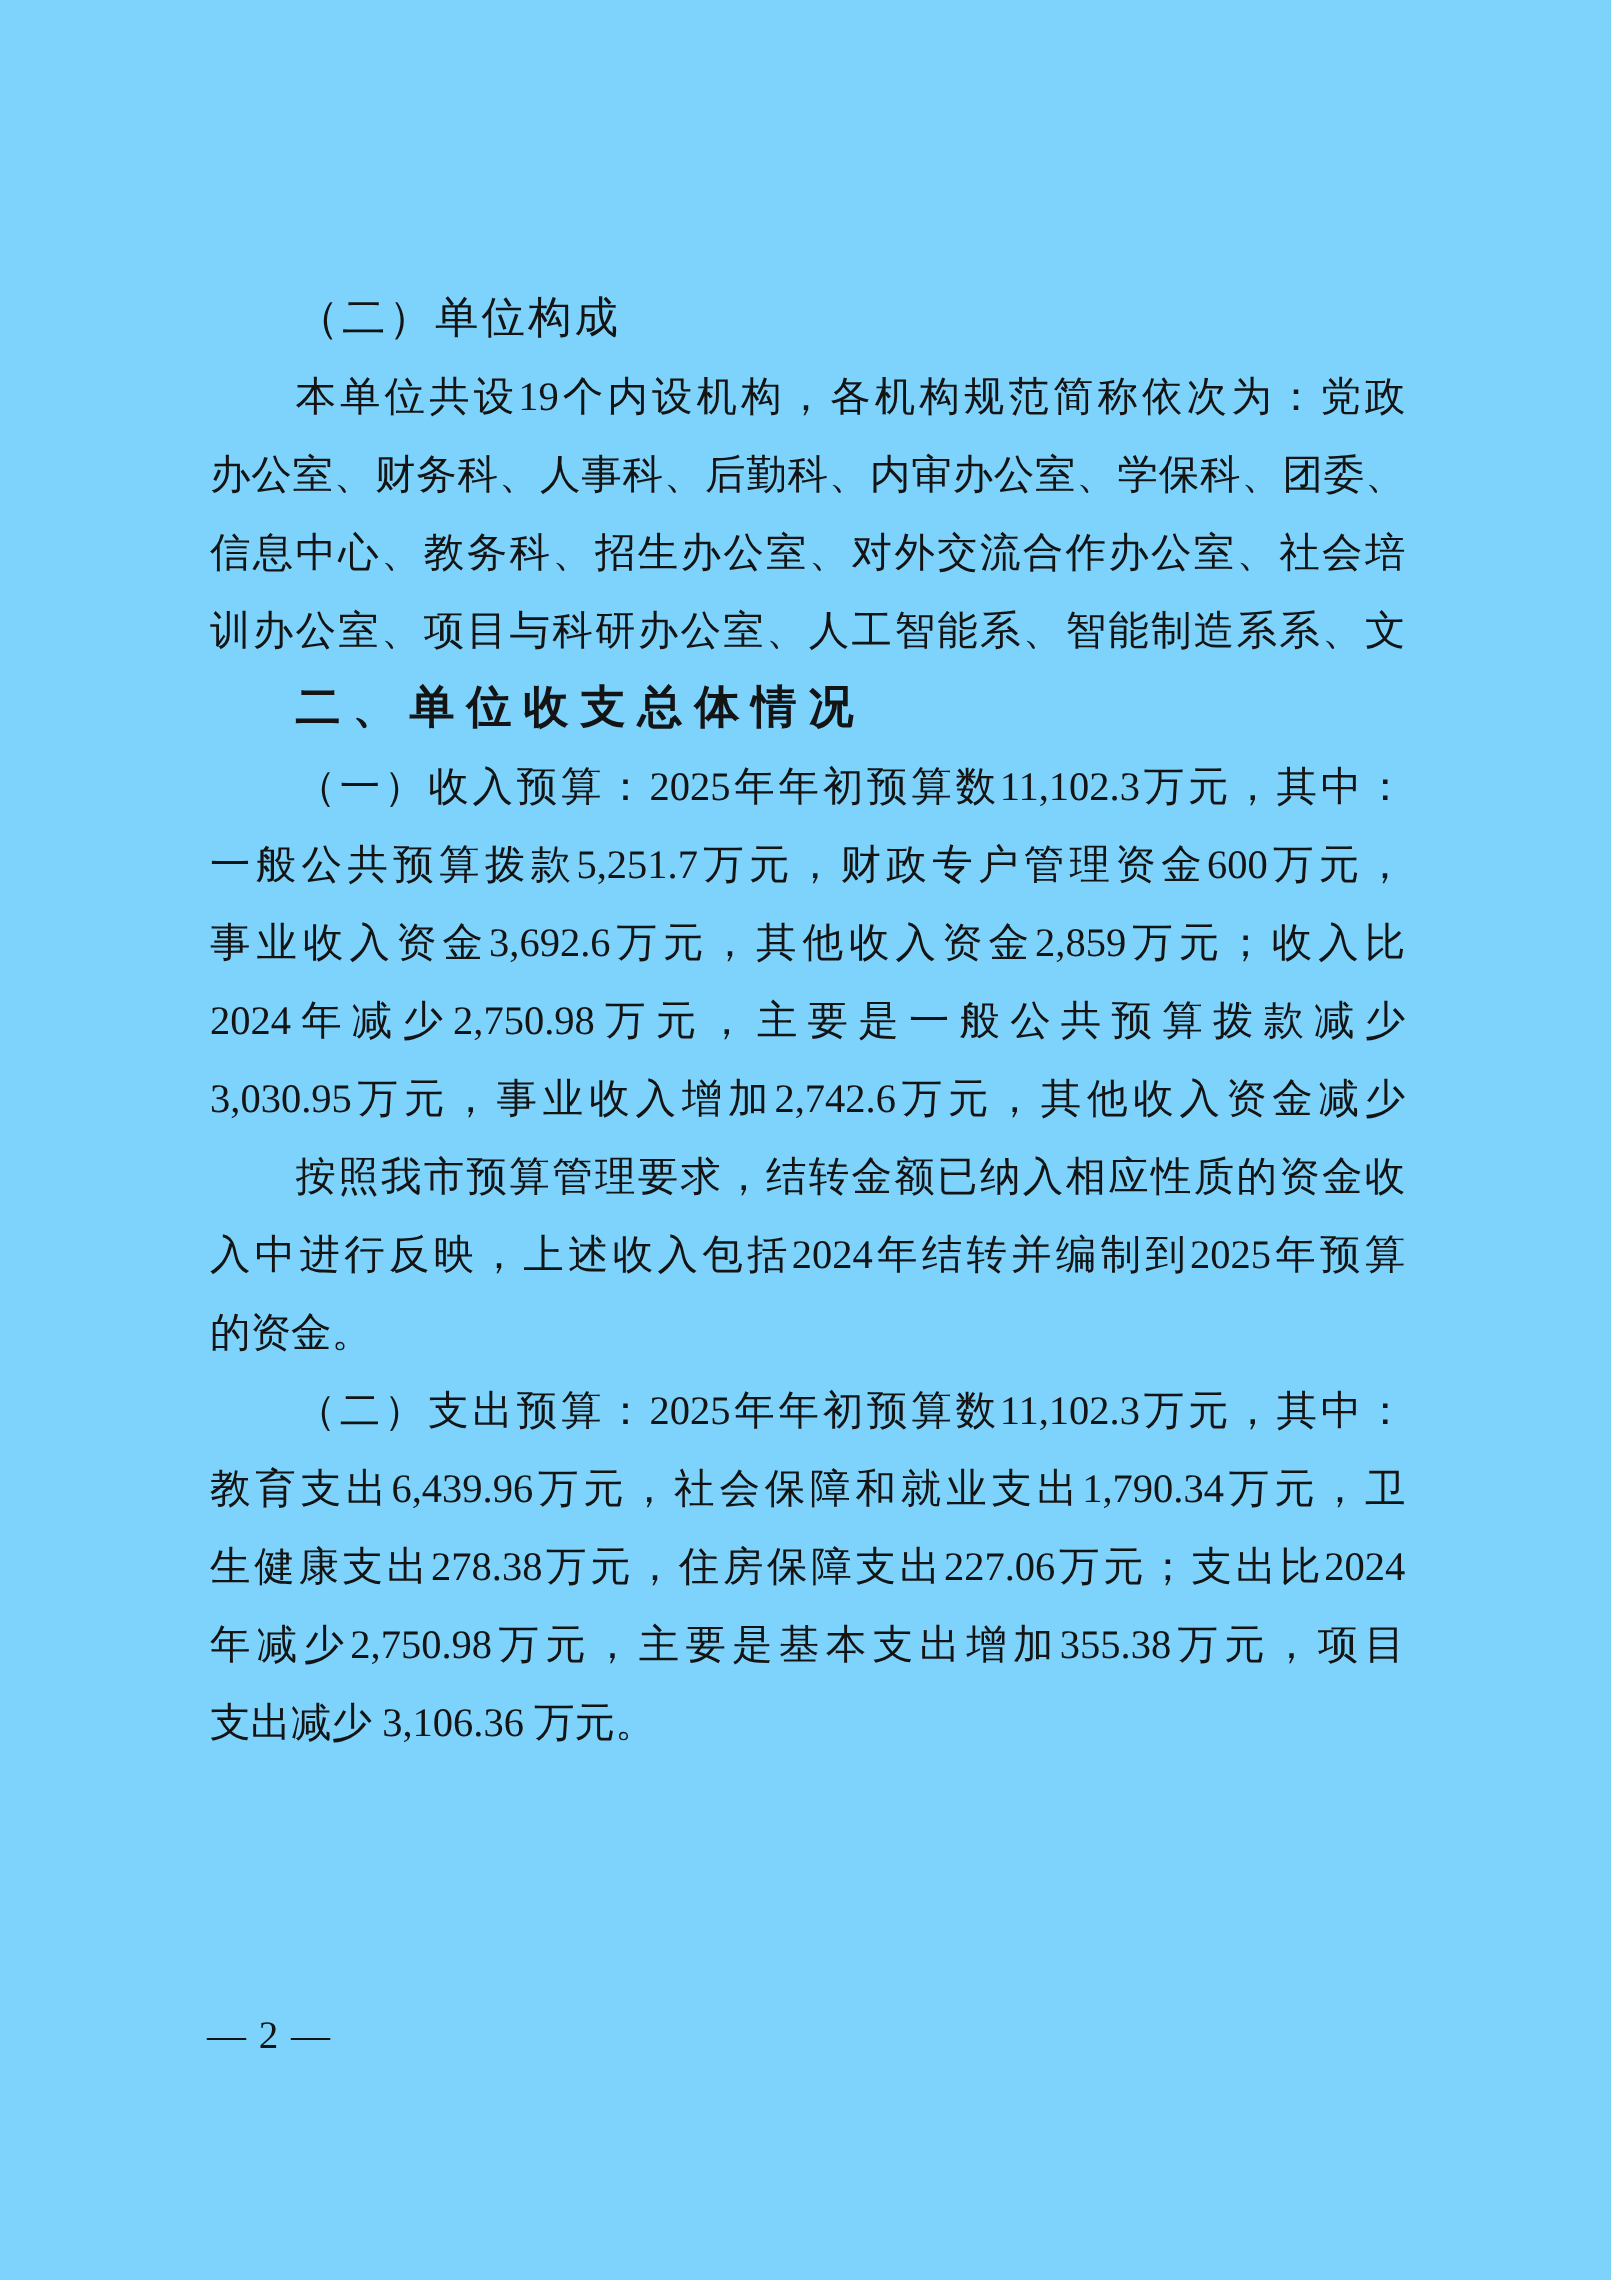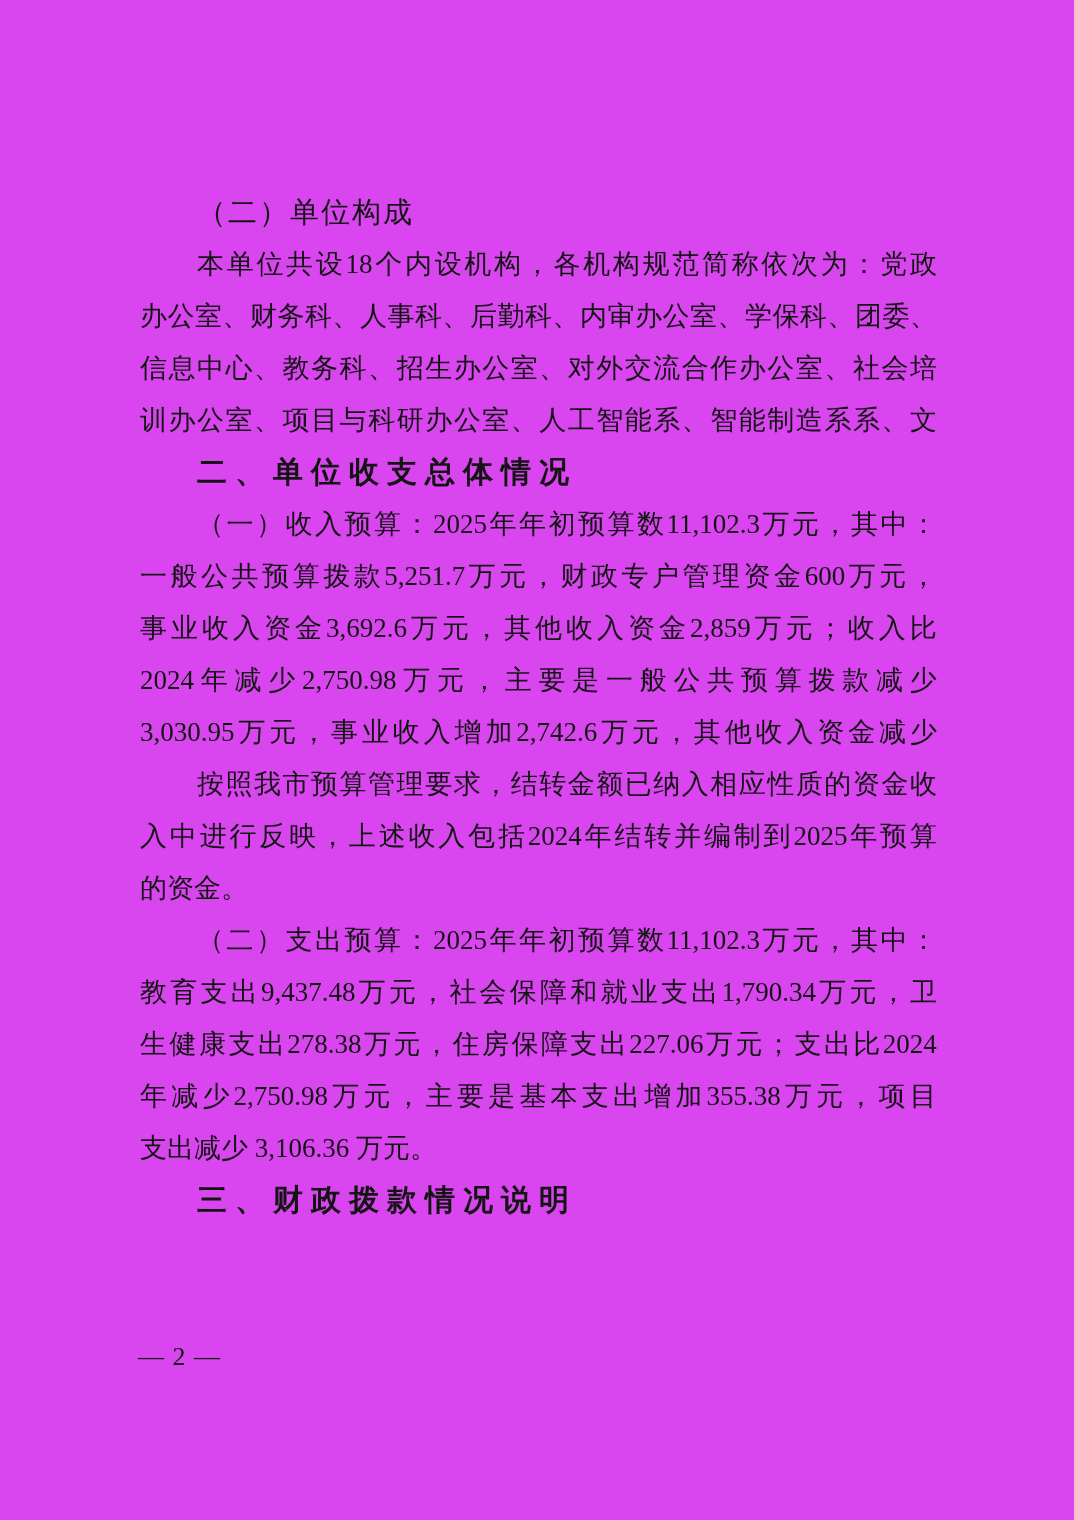"（二）单位构成" .page { background: #d946ef -> #7dd3fc }
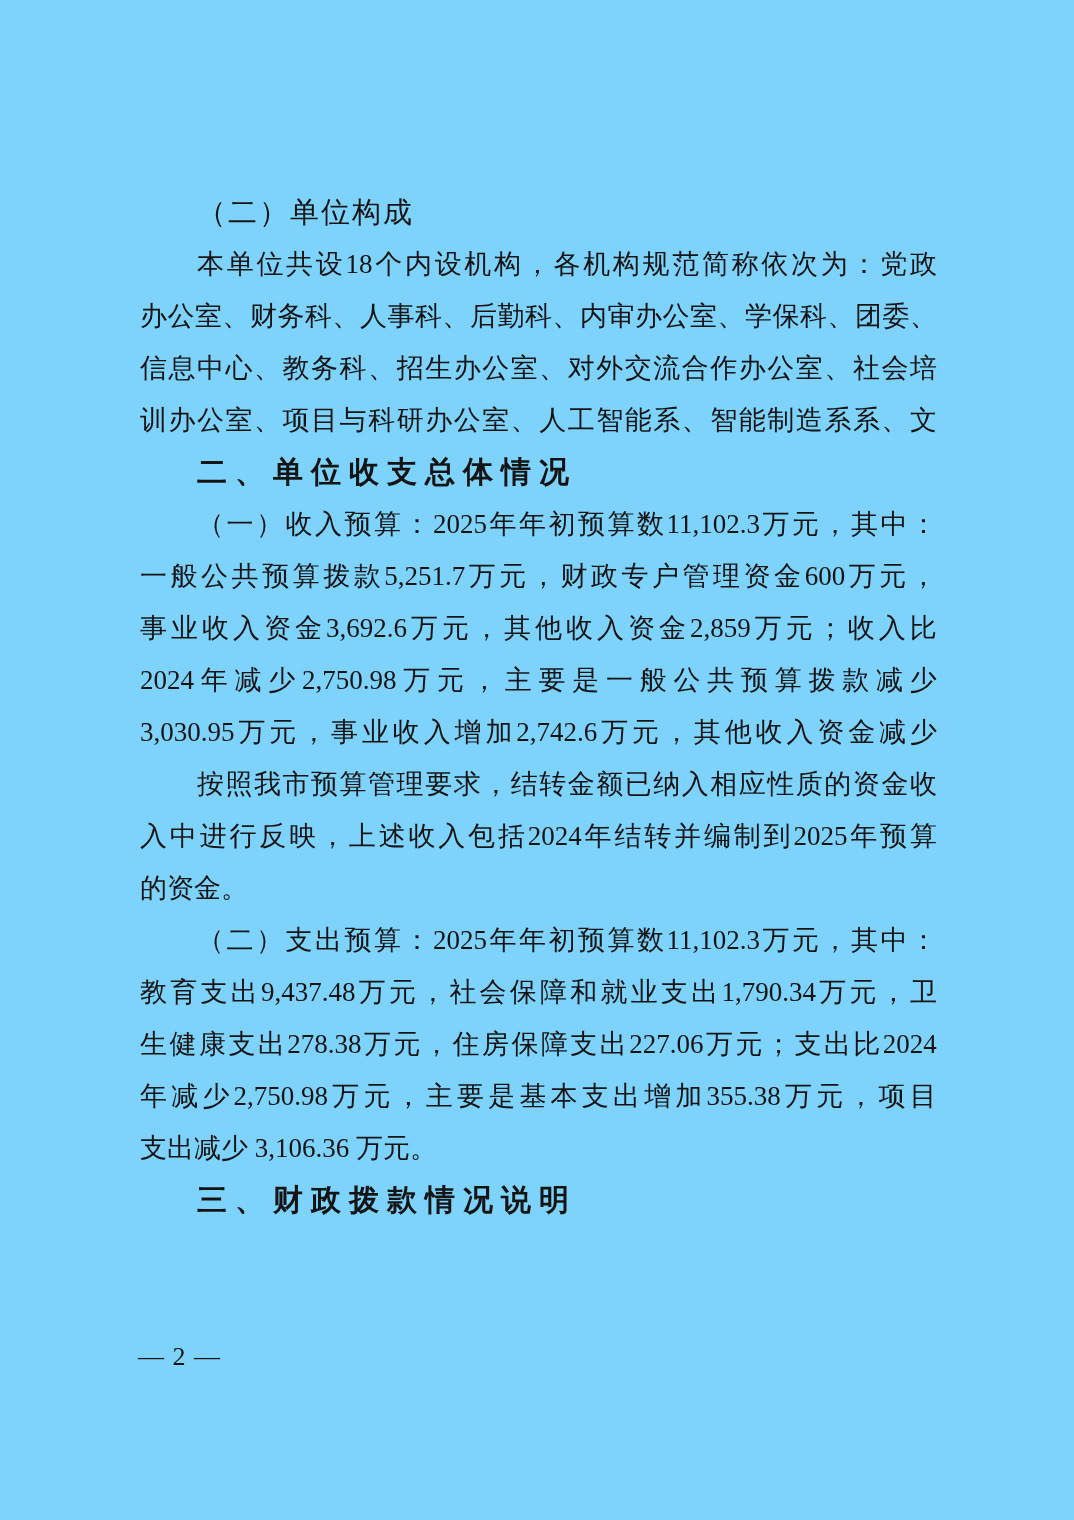"18" span { text: 18 -> 19 }
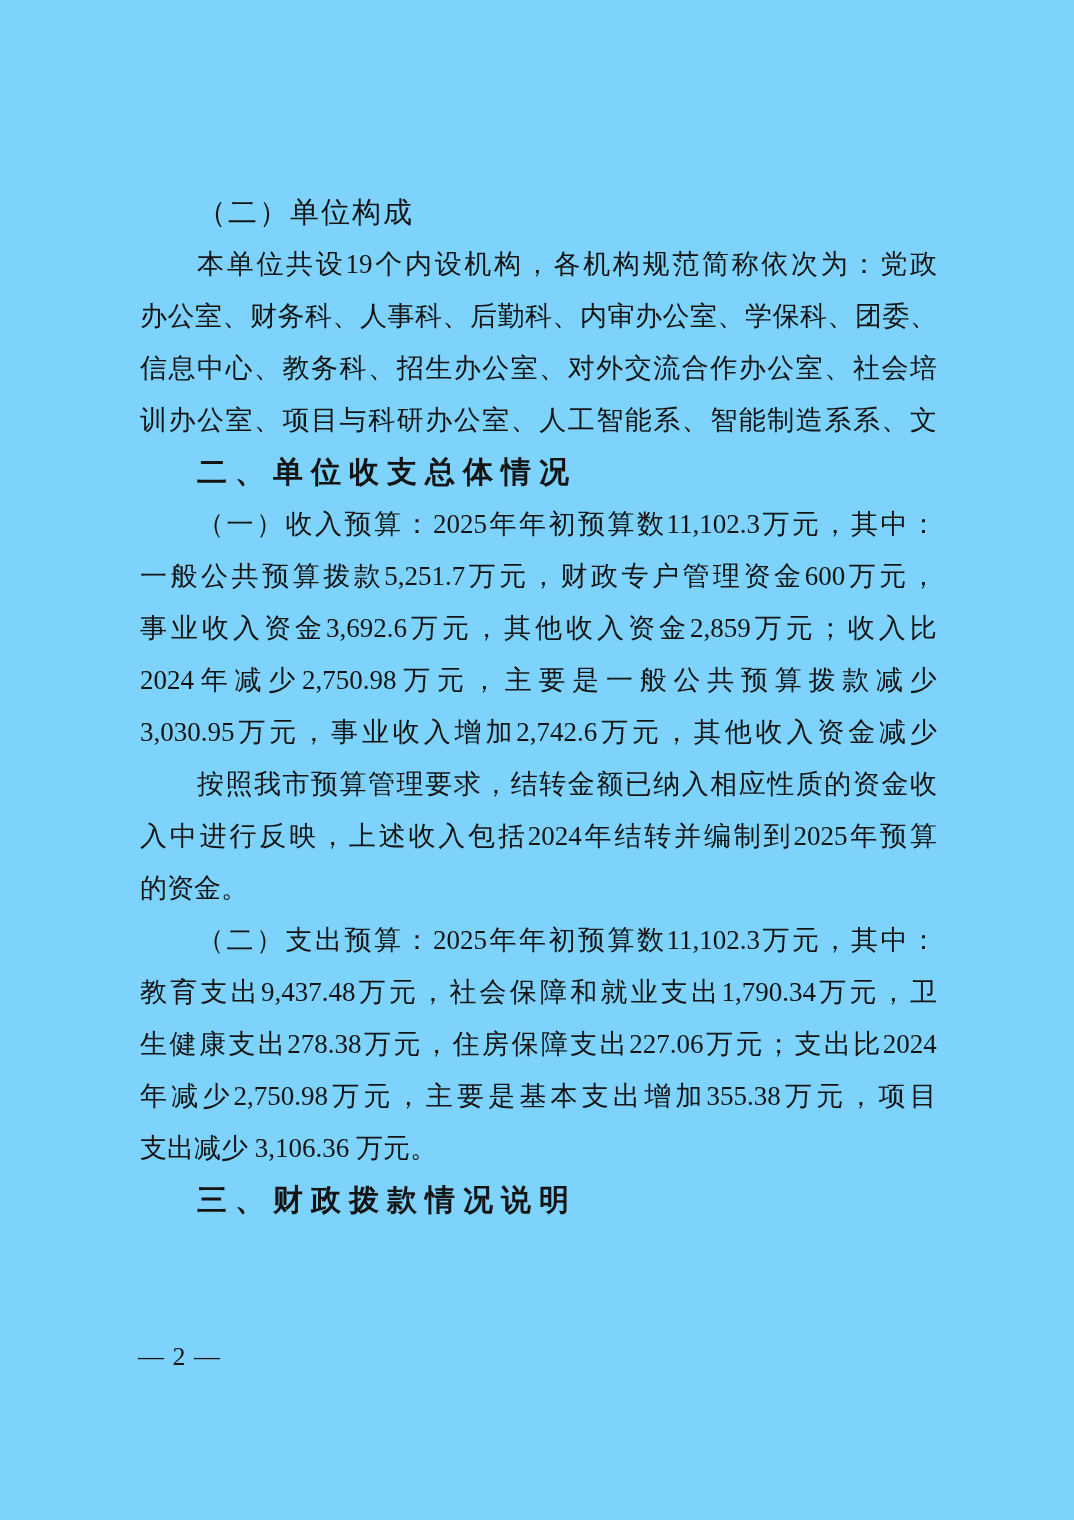"9,437.48" span { text: 9,437.48 -> 6,439.96 }
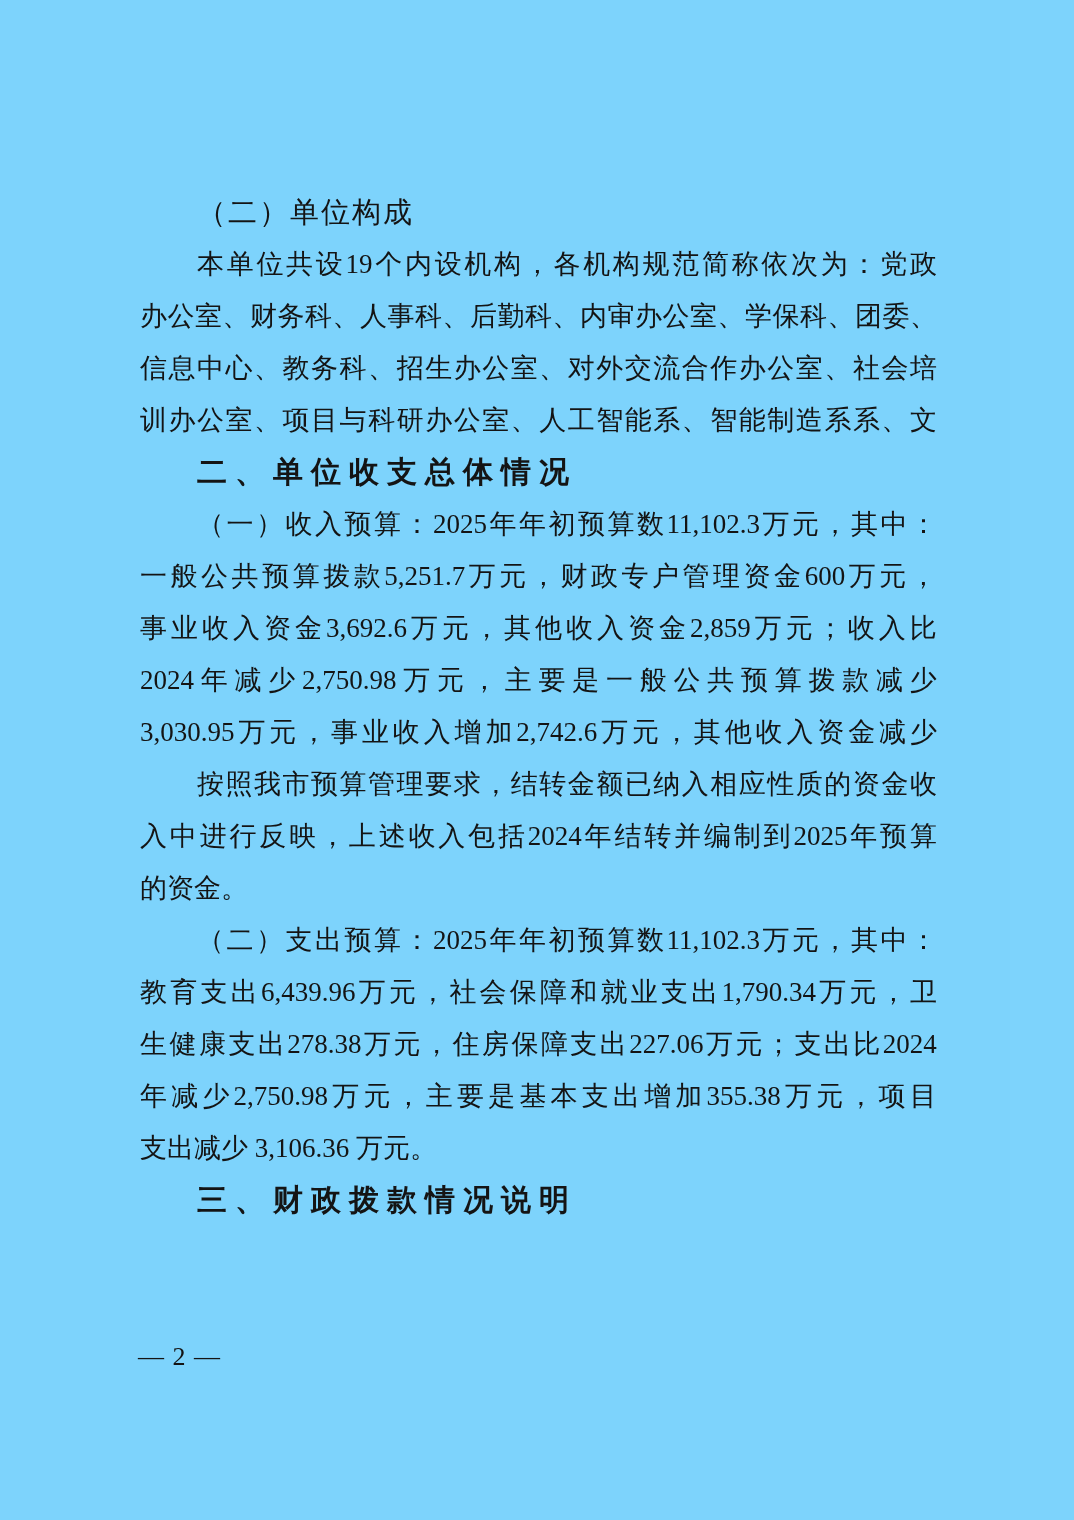"三、财政拨款情况说明" div.block { html: <div> <div>三、财政拨款情况说明</div> </div> -> none }
